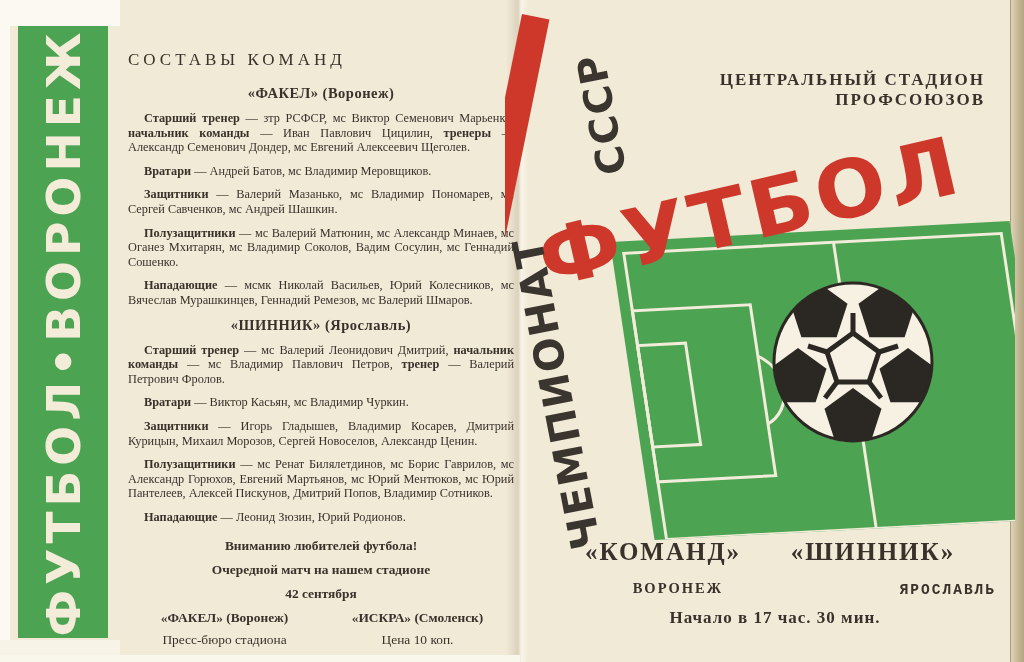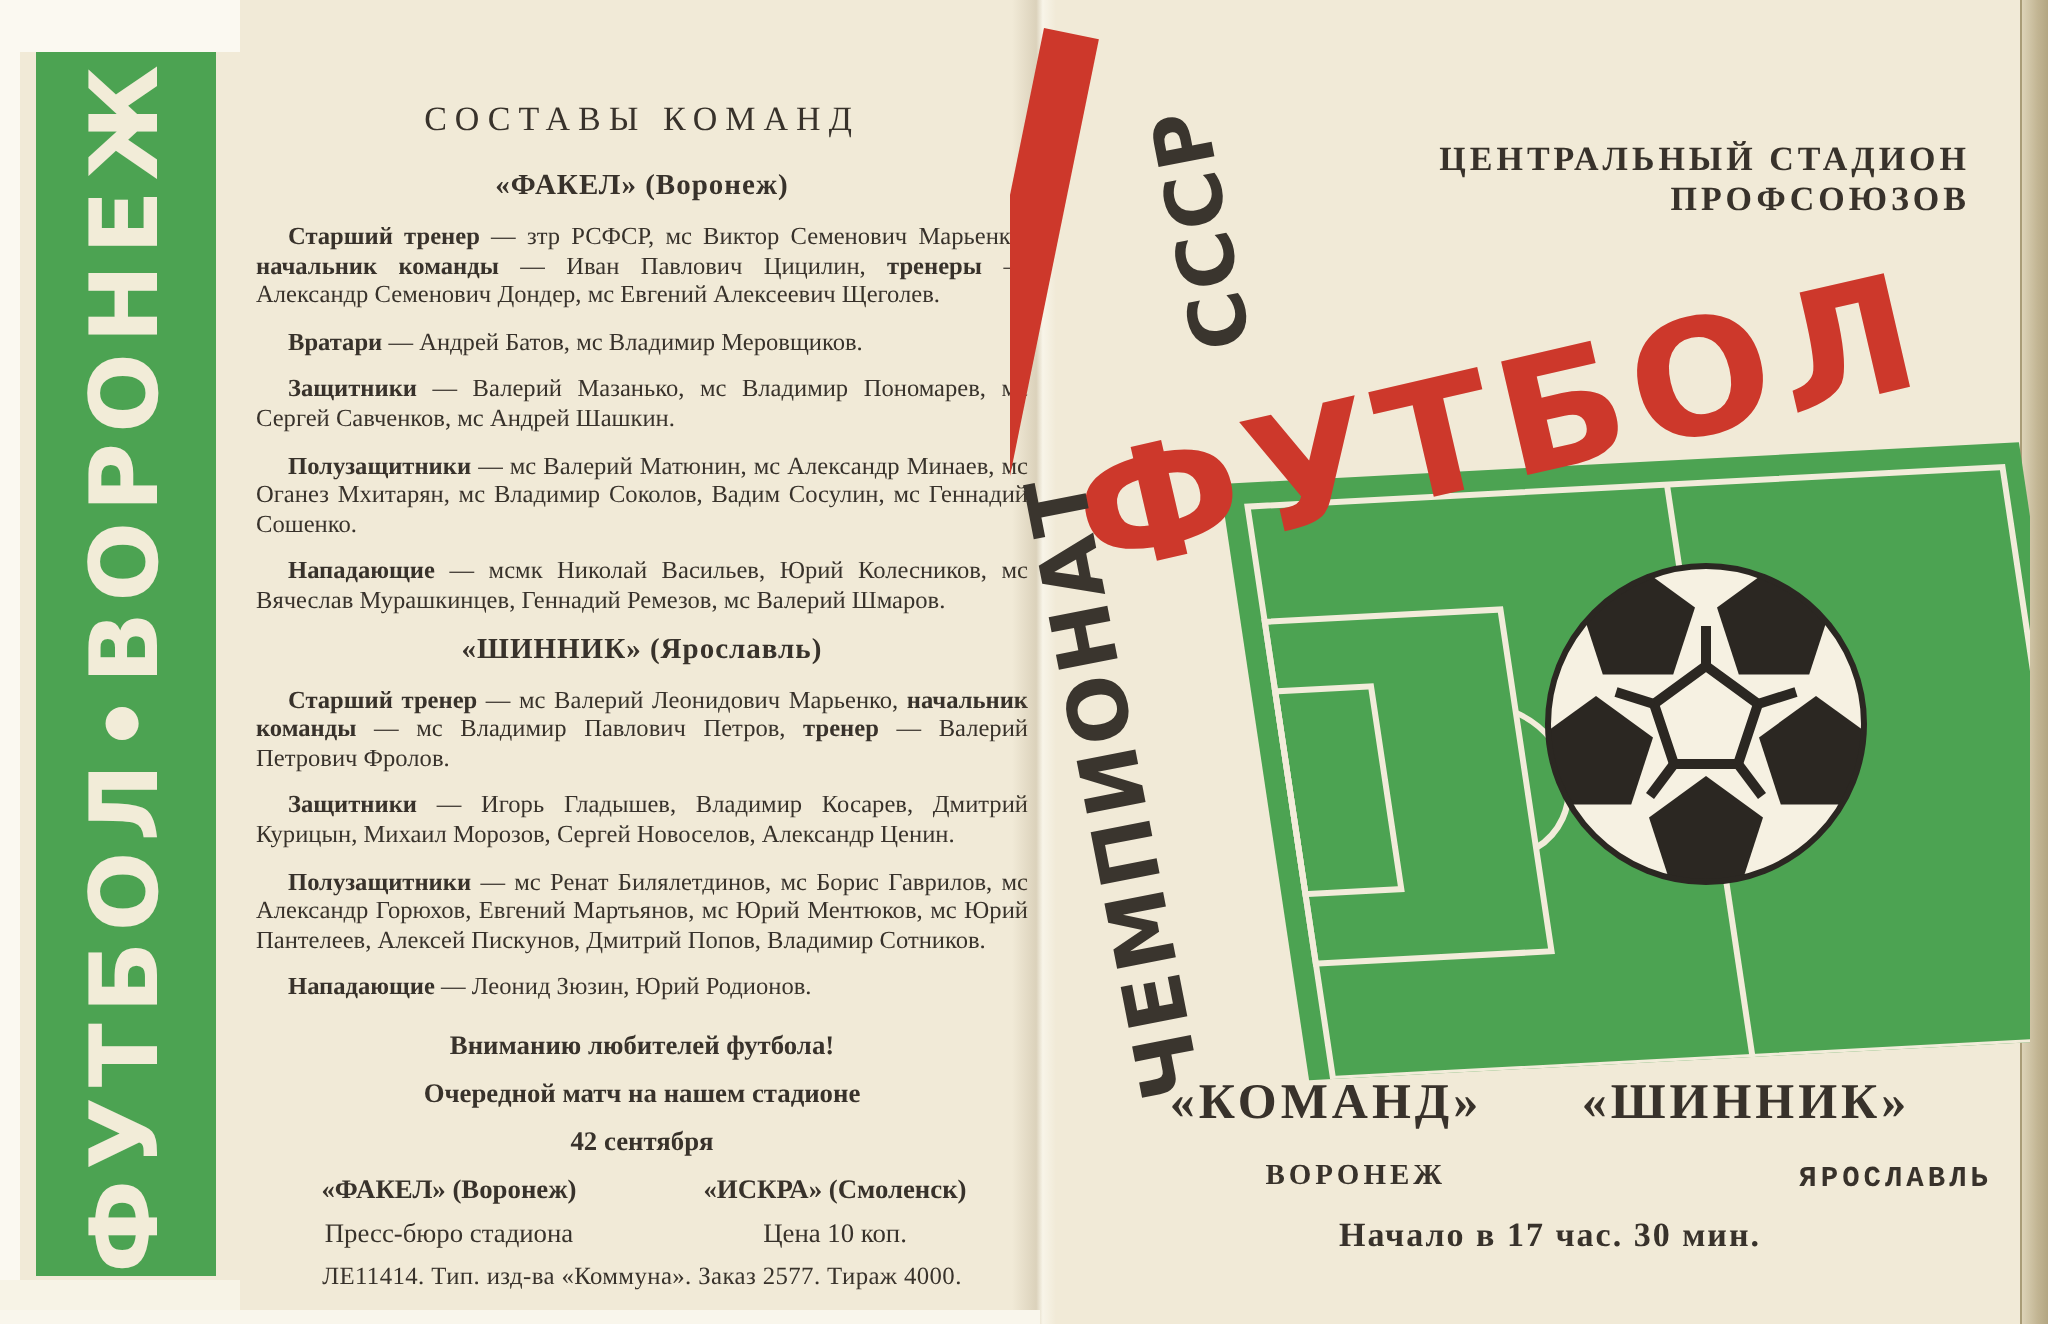"СОСТАВЫ КОМАНД" .roster-heading { text-align: center -> none }
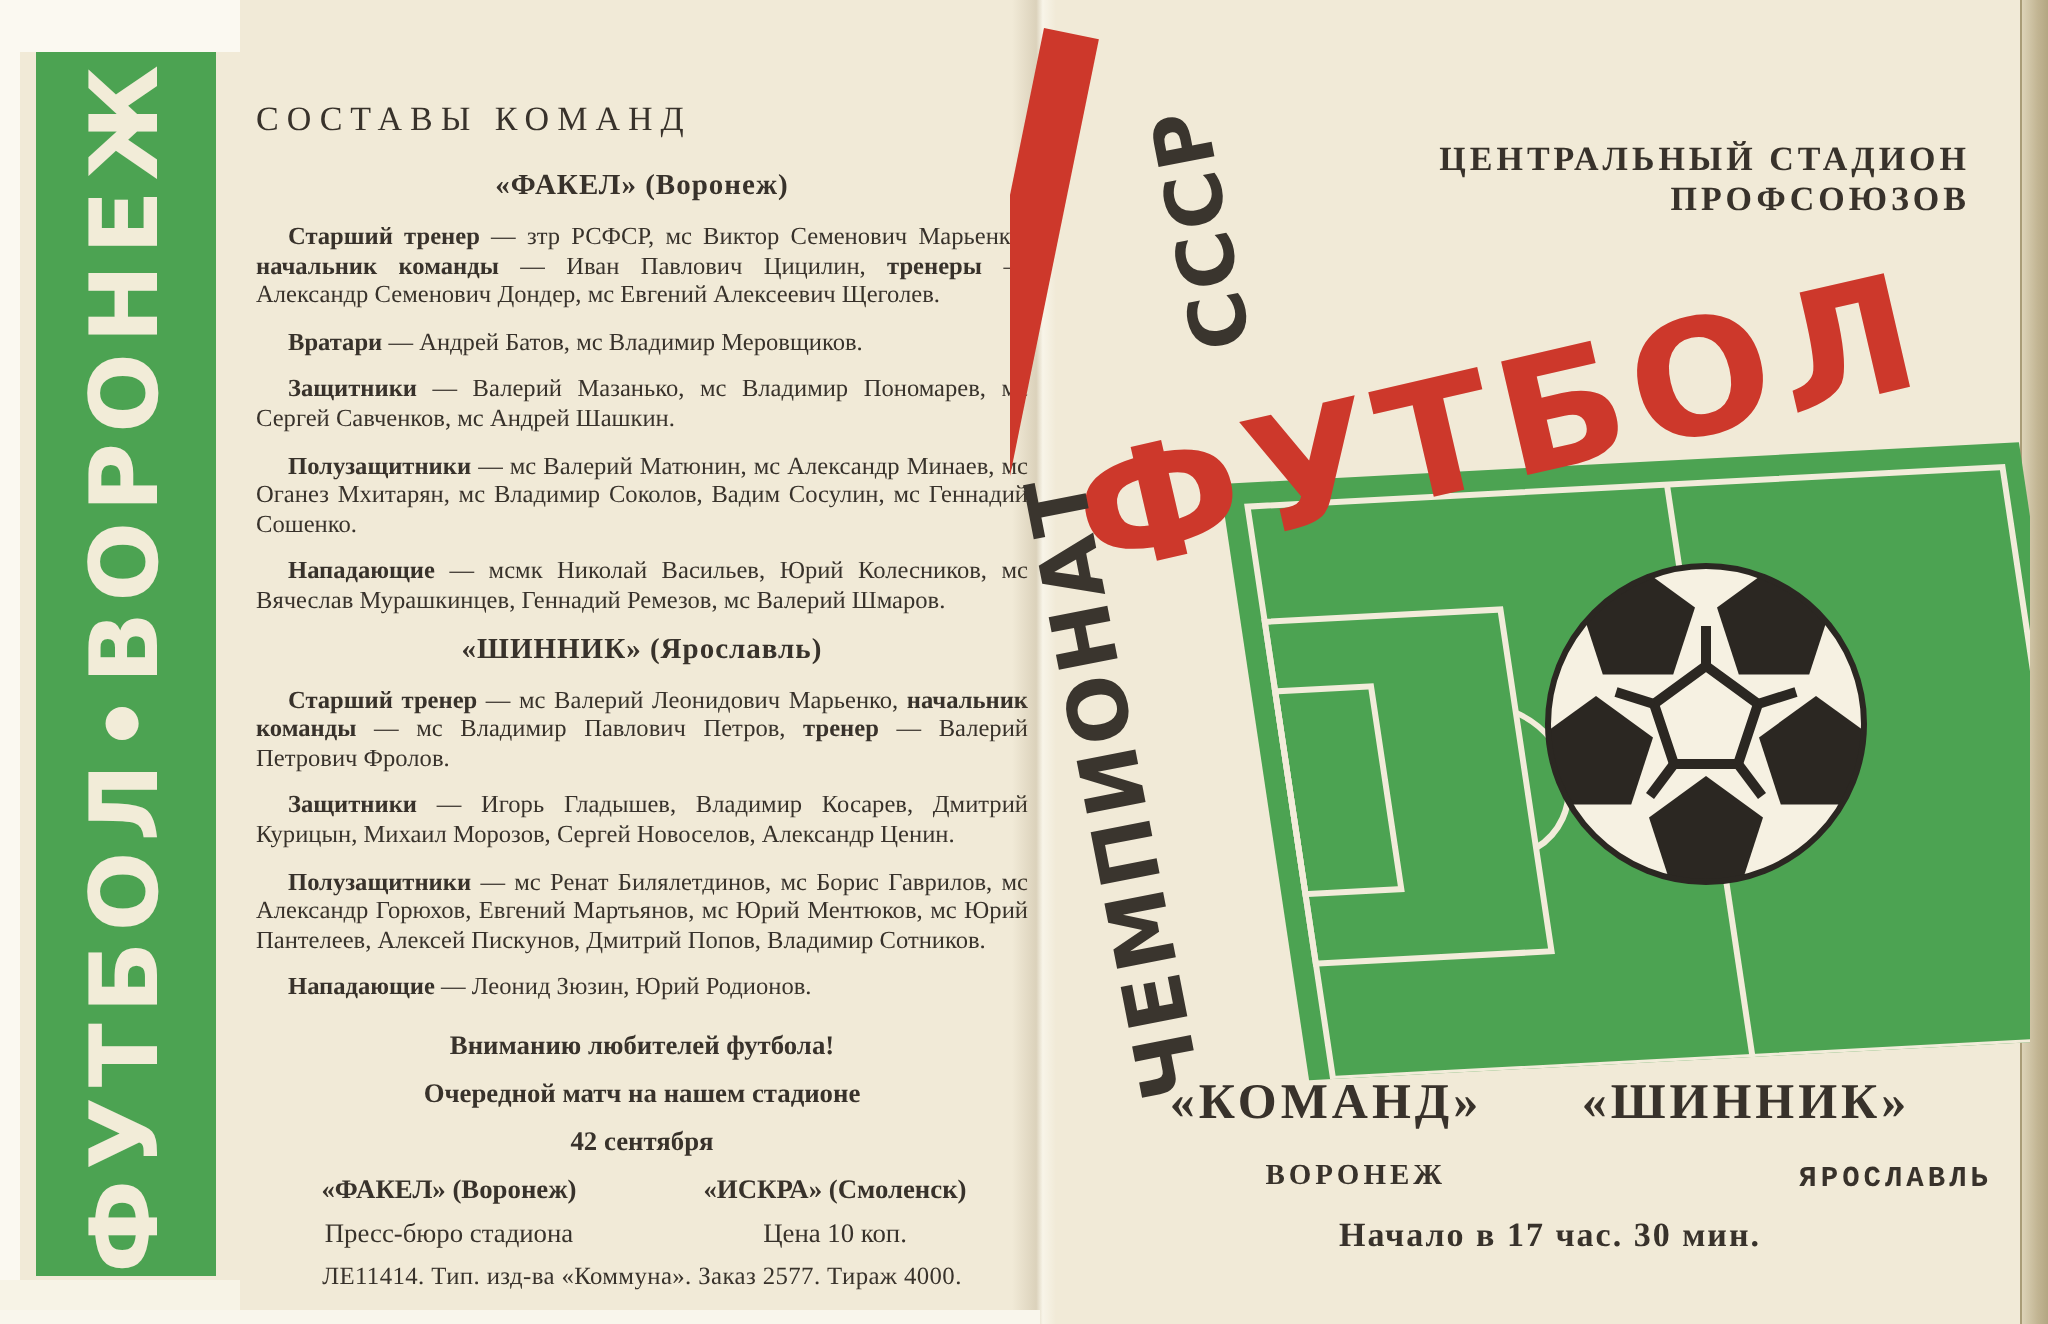"— мс Валерий Леонидович Марьенко," span { text: Марьенко -> Дмитрий }
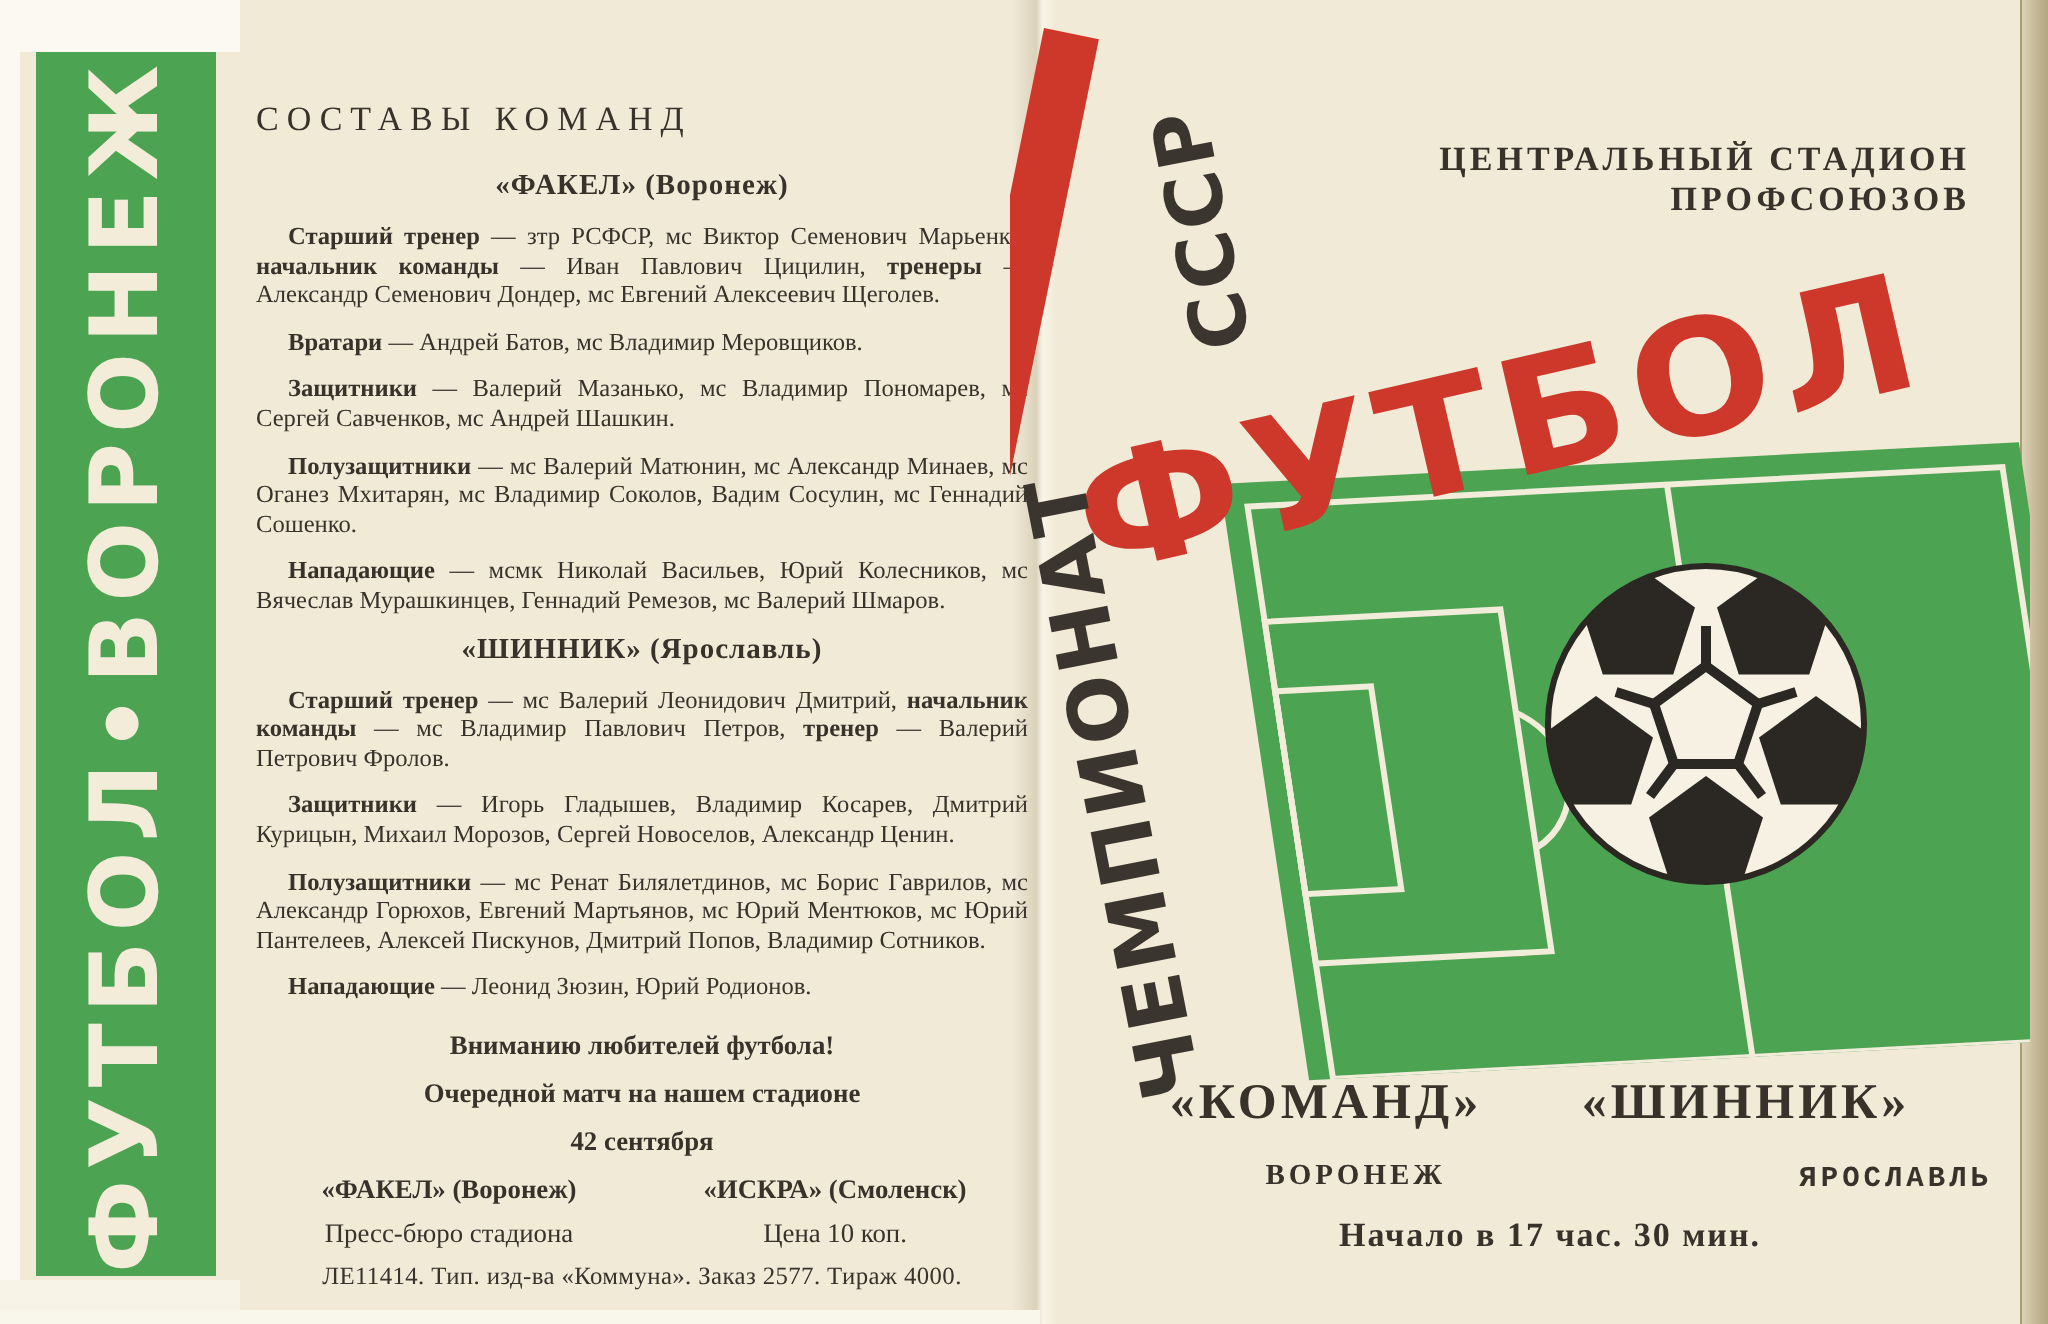"Вратари — Виктор Касьян, мс" p.para { html: none -> <p><span>Вратари</span><span> — Виктор Касьян, мс Владимир Чуркин.</span></p> }
